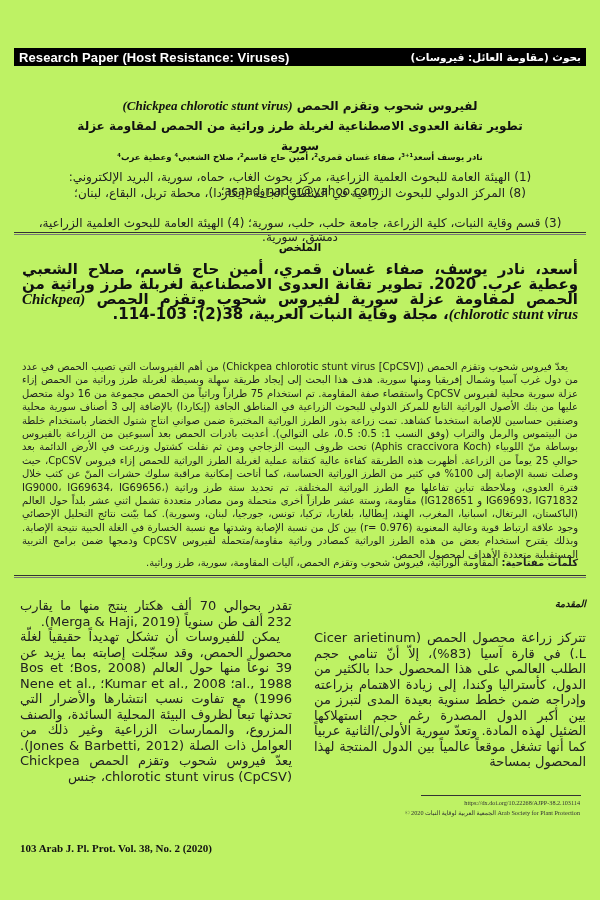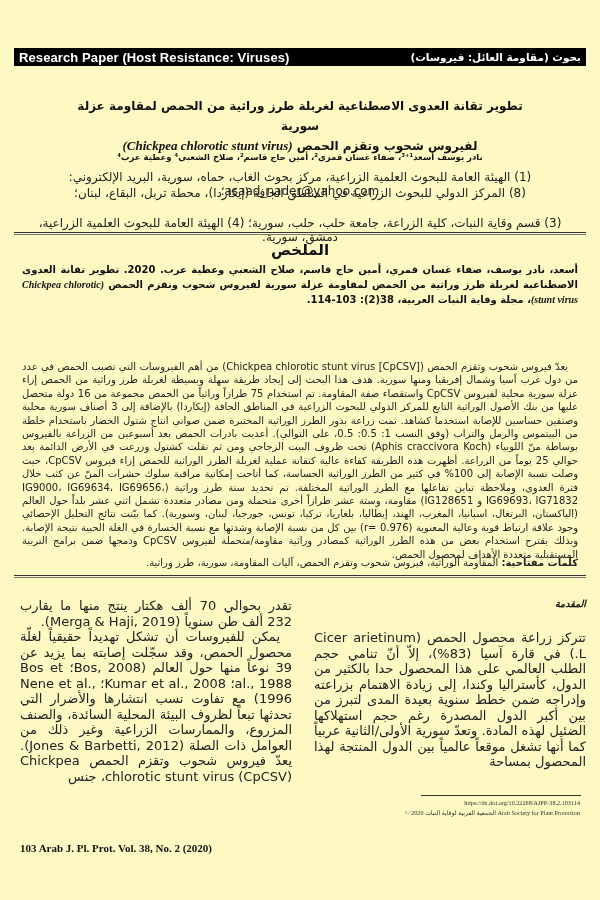"Research Paper (Host Resistance:" .page { background: #fef9c3 -> #bef264 }
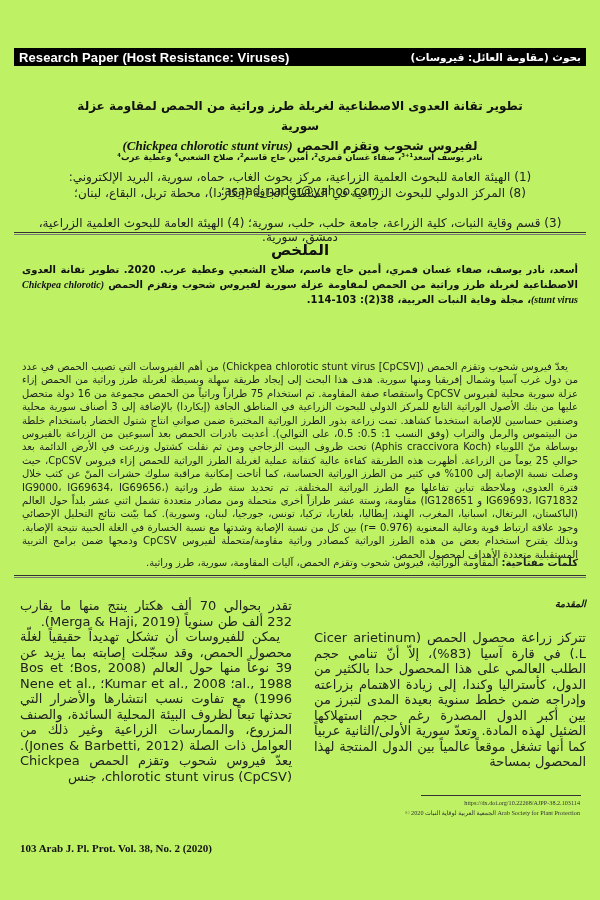"تطوير تقانة العدوى الاصطناعية لغربلة" div { order: before "لفيروس شحوب وتقزم الحمص (Chickpea" -> after "لفيروس شحوب وتقزم الحمص (Chickpea" }
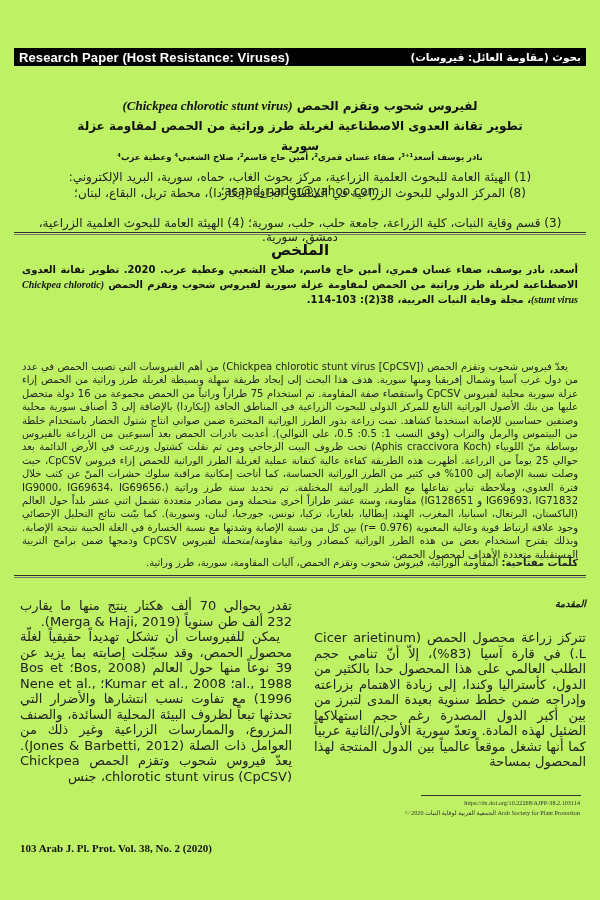"الملخص" .abstract-head { font-size: 15px -> 11px }
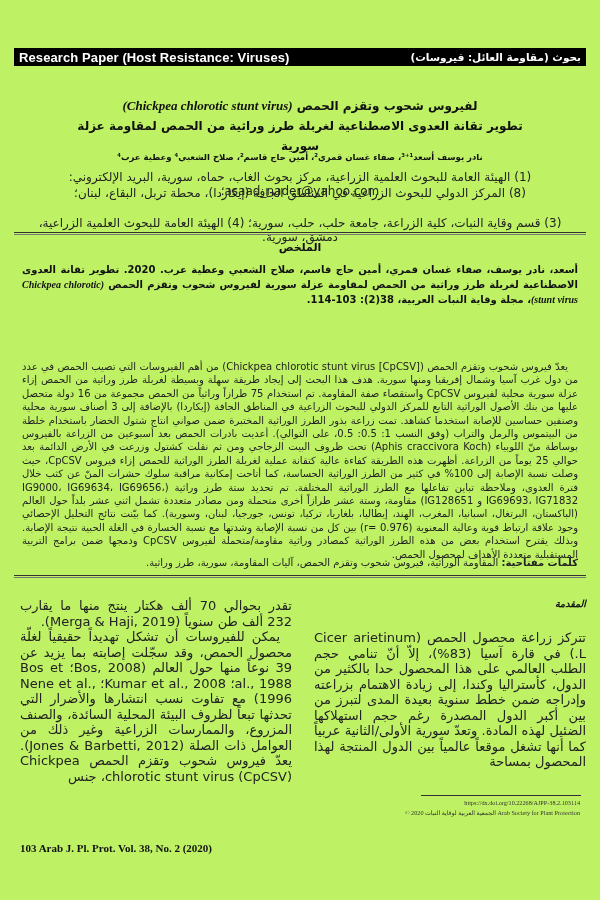"أسعد، نادر يوسف، صفاء غسان" .citation { font-size: 10px -> 15px }
